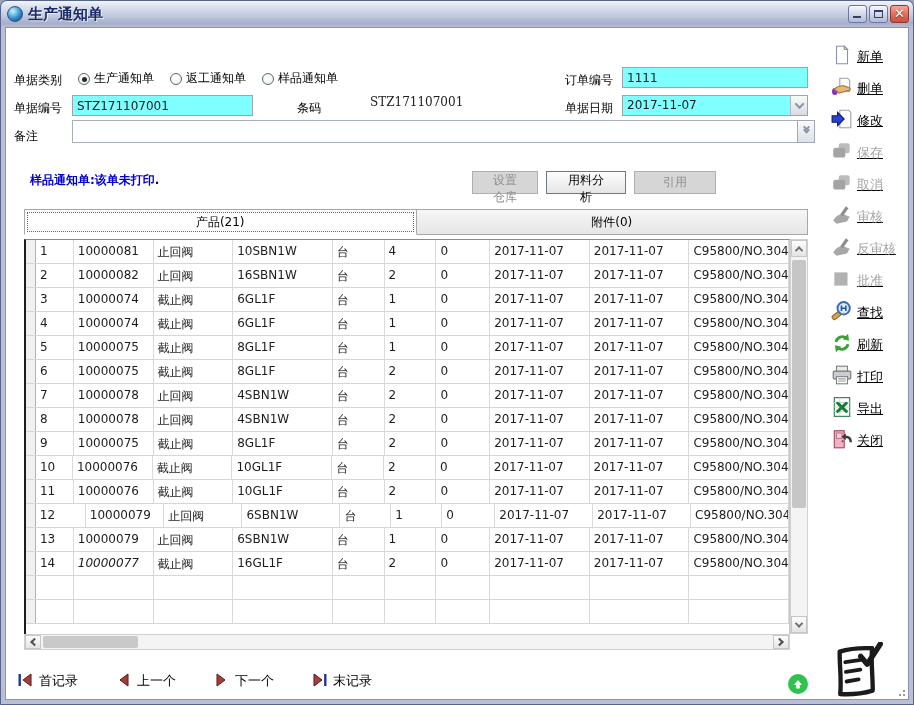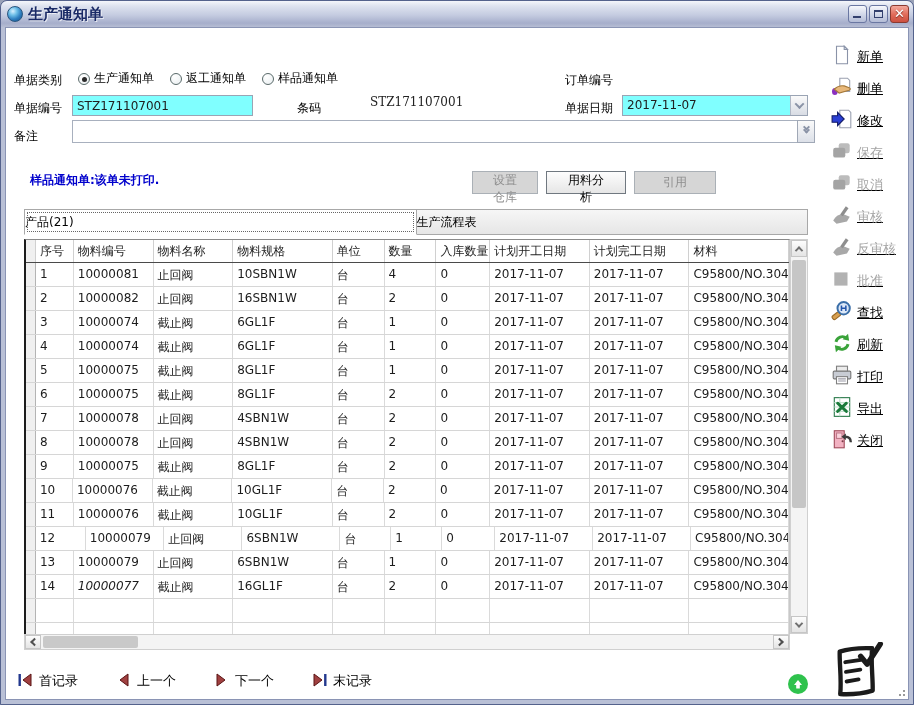"1111" div.input { html: none -> <div>1111</div> }
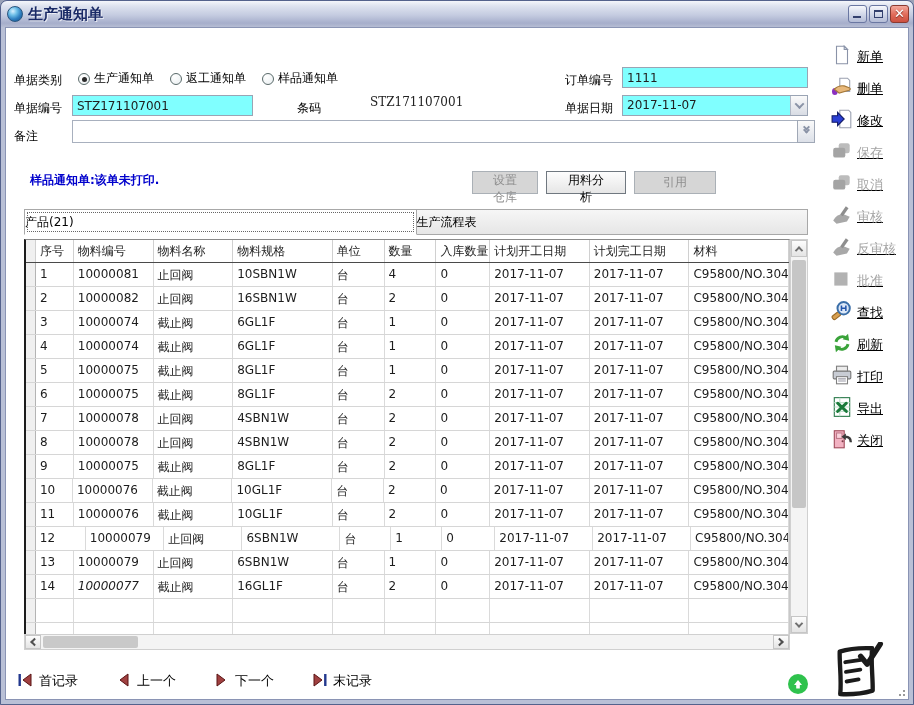"产品(21)" .tab { text-align: none -> center }
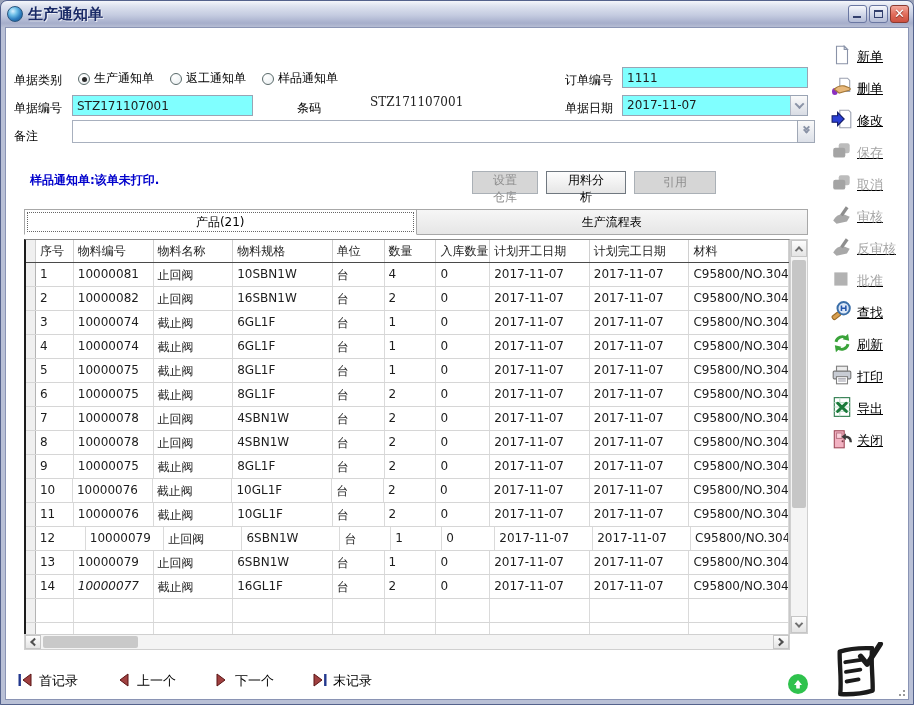"附件(0)" div.tab { html: none -> <div>附件(0)</div> }
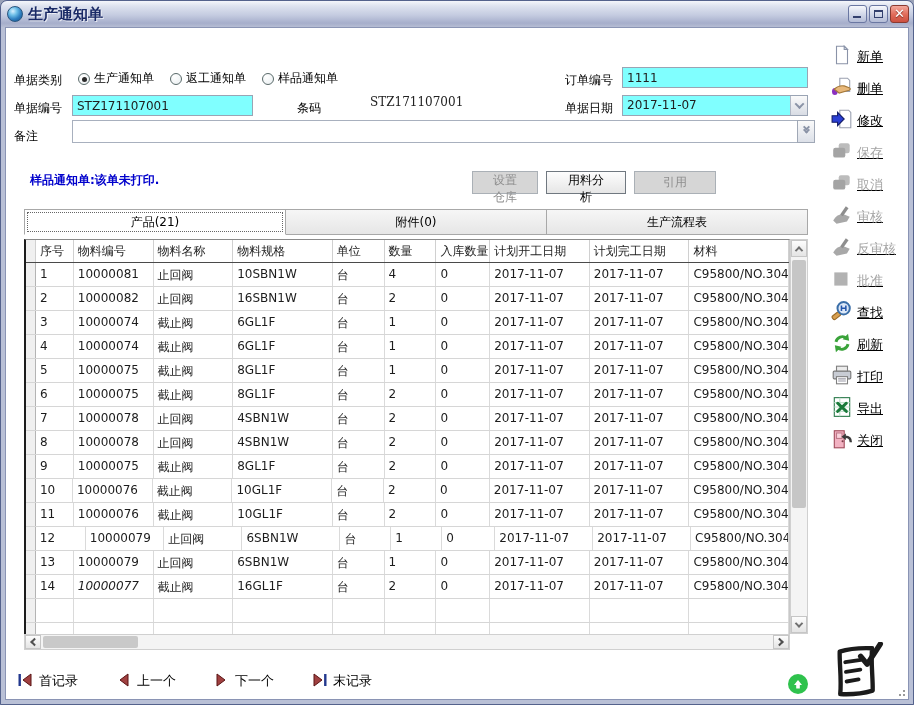"生产流程表" div.tab { html: <div>生产流程表</div> -> none }
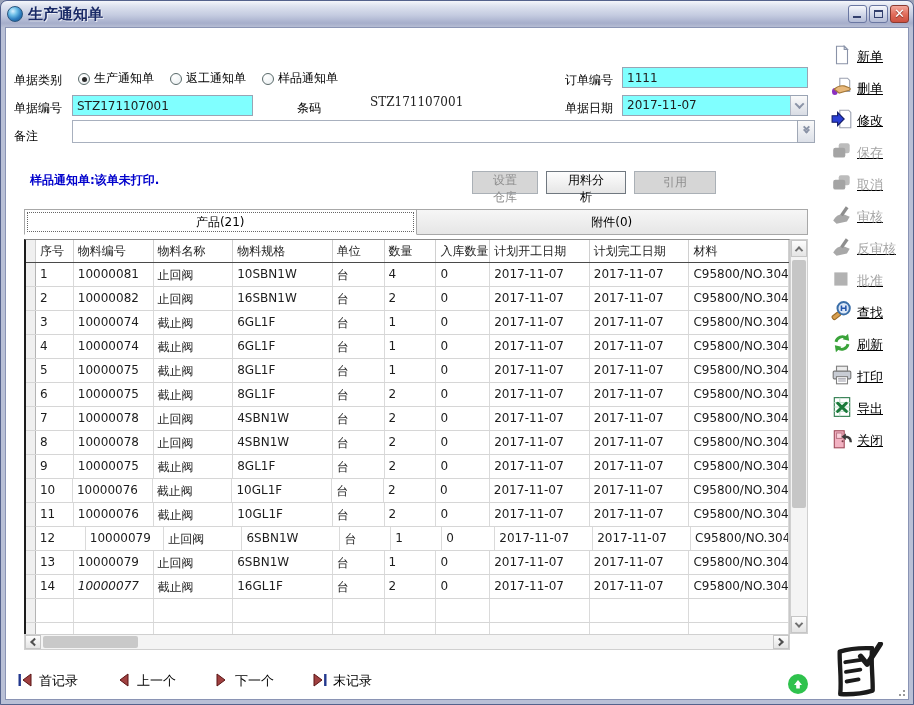"序号" div.grow { html: <div> <div></div> <div>序号</div> <div>物料编号</div> <div>物料名称</div> <div>物料规格</div> <div>单位</div> <div>数量</div> <div>入库数量</div> <div>计划开工日期</div> <div>计划完工日期</div> <div>材料</div> </div> -> none }
